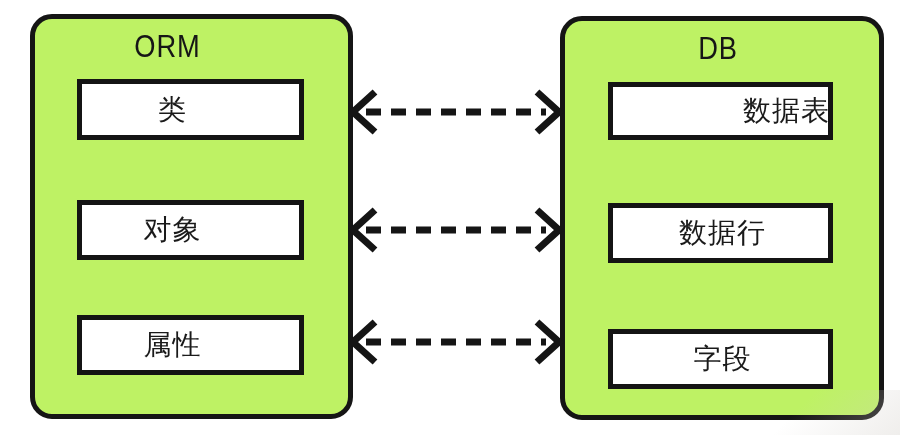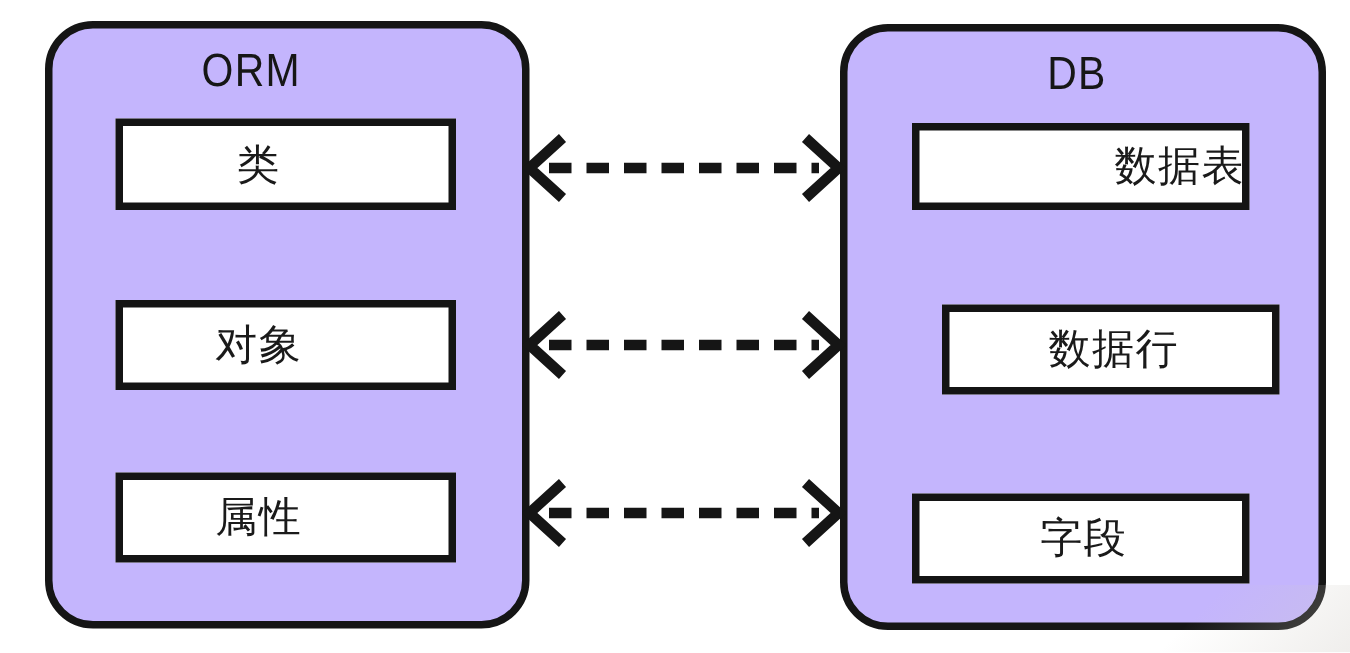"ORM" .panel { background: #c4b5fd -> #bef264; border-radius: 32px -> 22px }
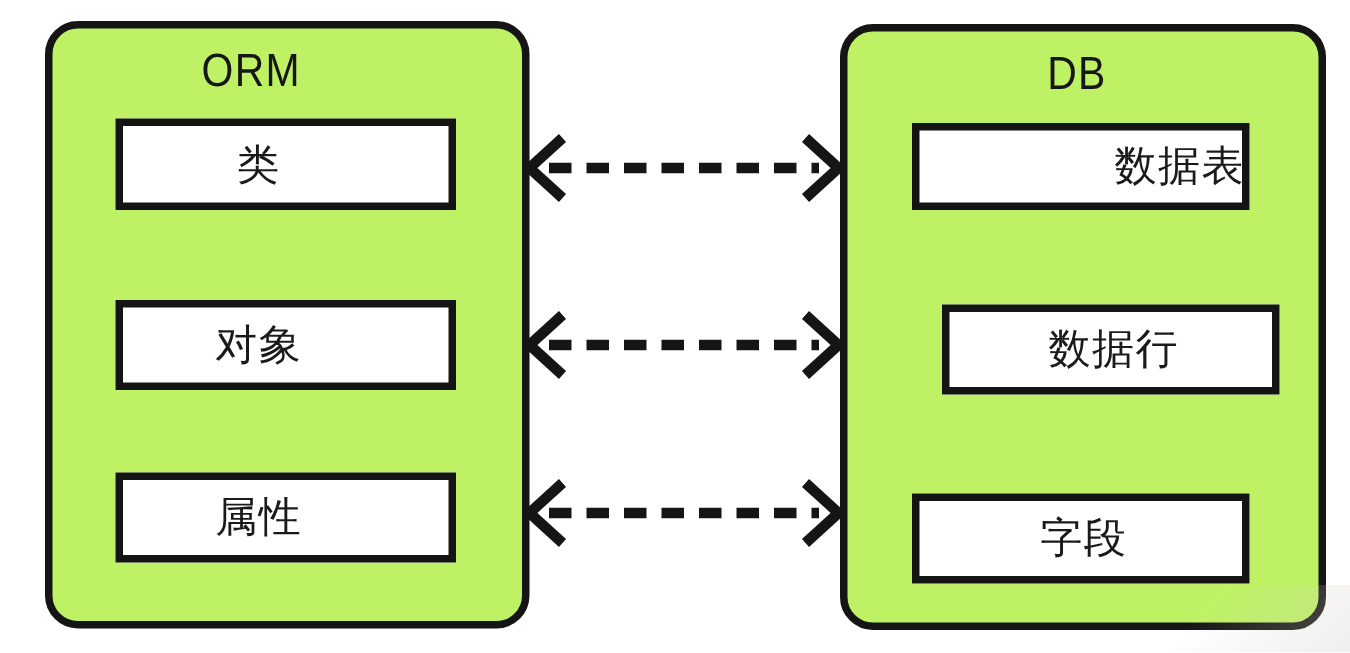"数据行" .node-row { margin-left: 20px -> none }
